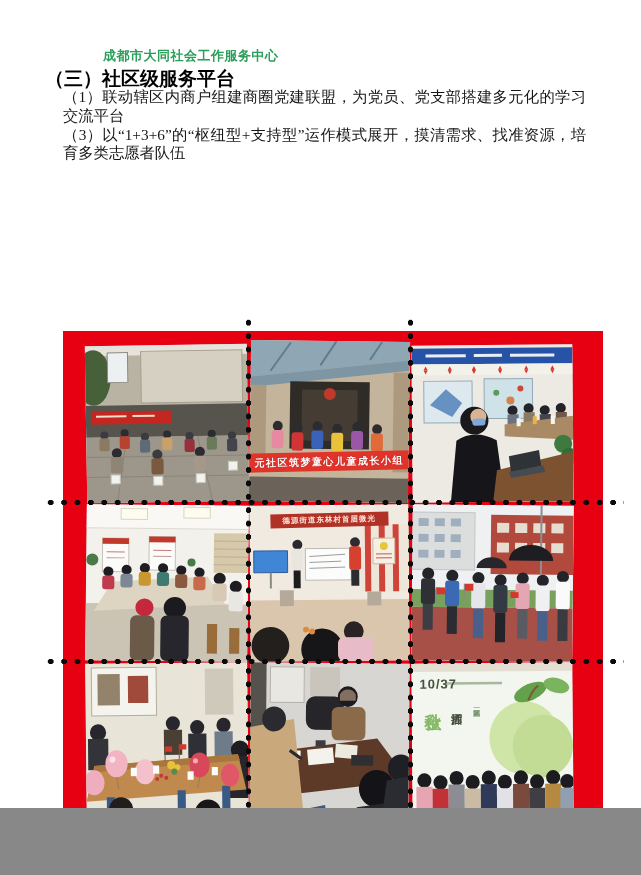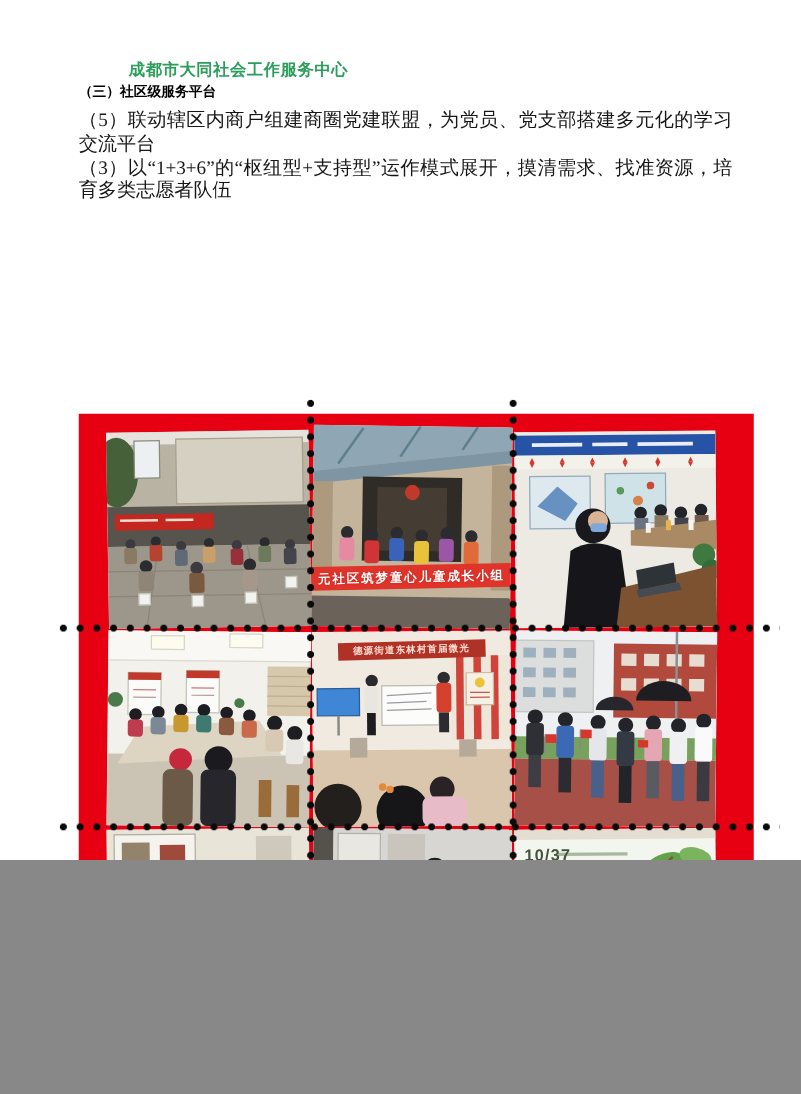"成都市大同社会工作服务中心" .page { height: 688px -> 808px }
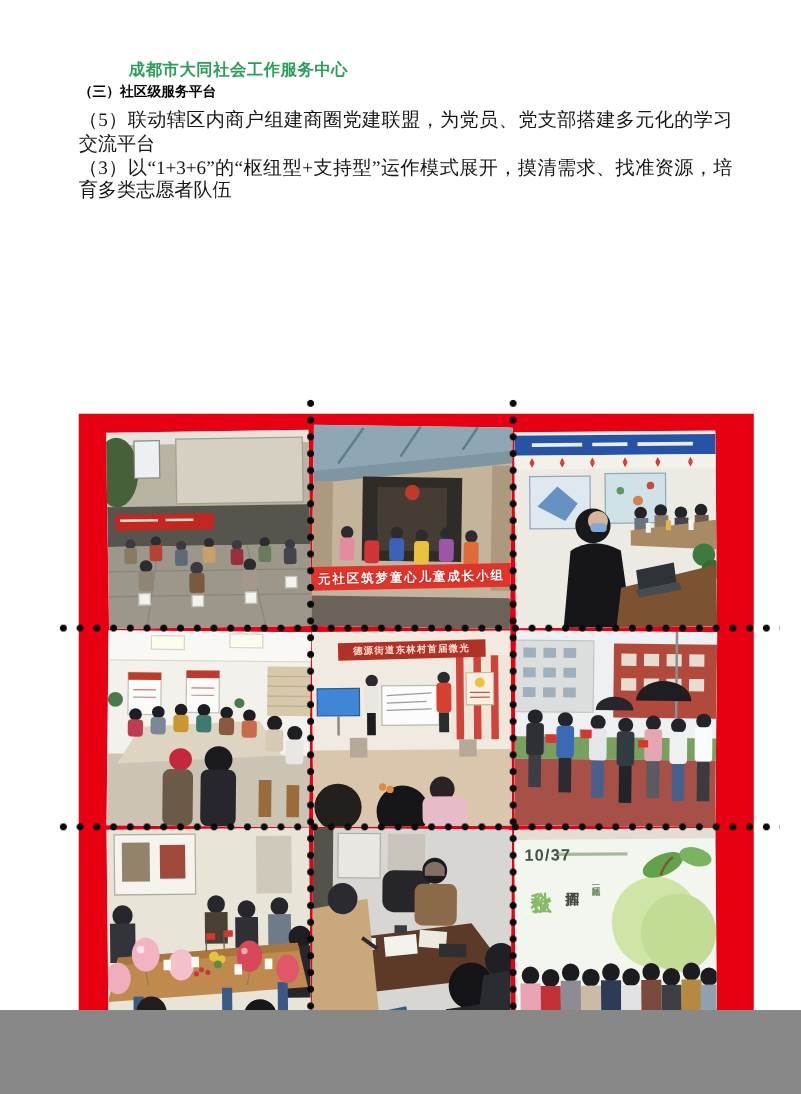"（三）社区级服务平台" .section-title { font-size: 11px -> 19px; left: 63px -> 45px }
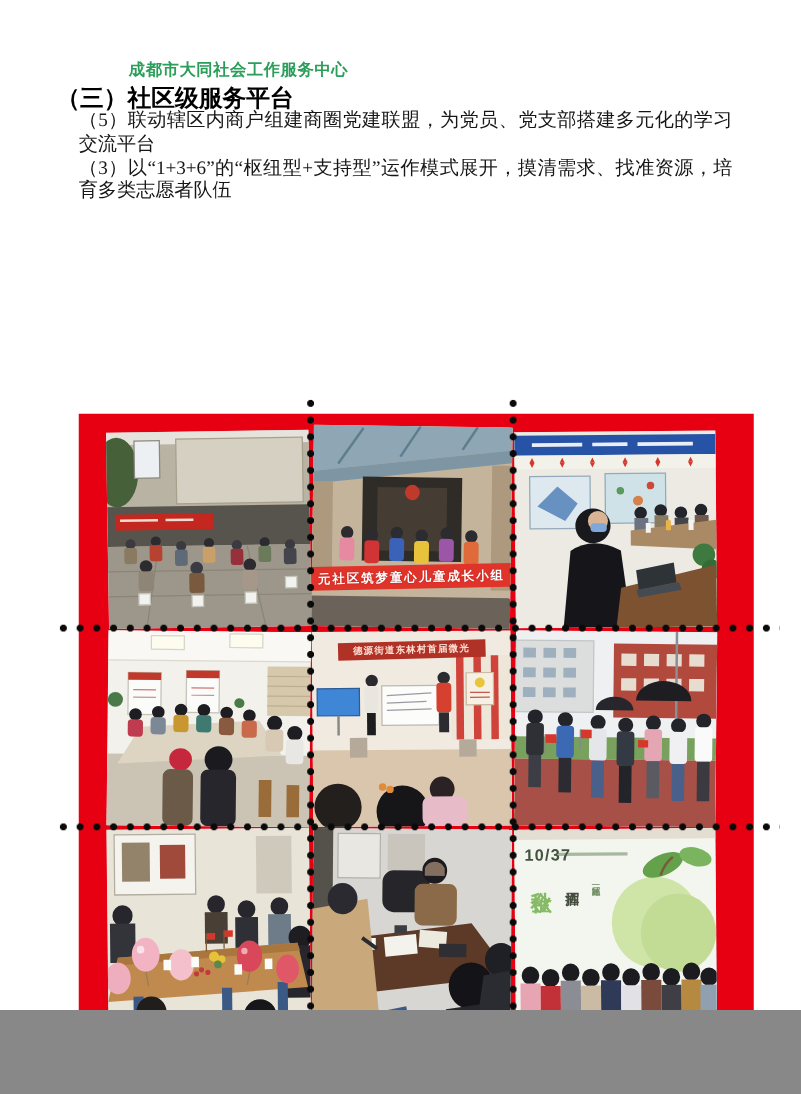"（5）联动辖区内商户组建商圈党建联盟，为党员、党支部搭建多元化的学习交流平台" p { text: 5 -> 1 }
